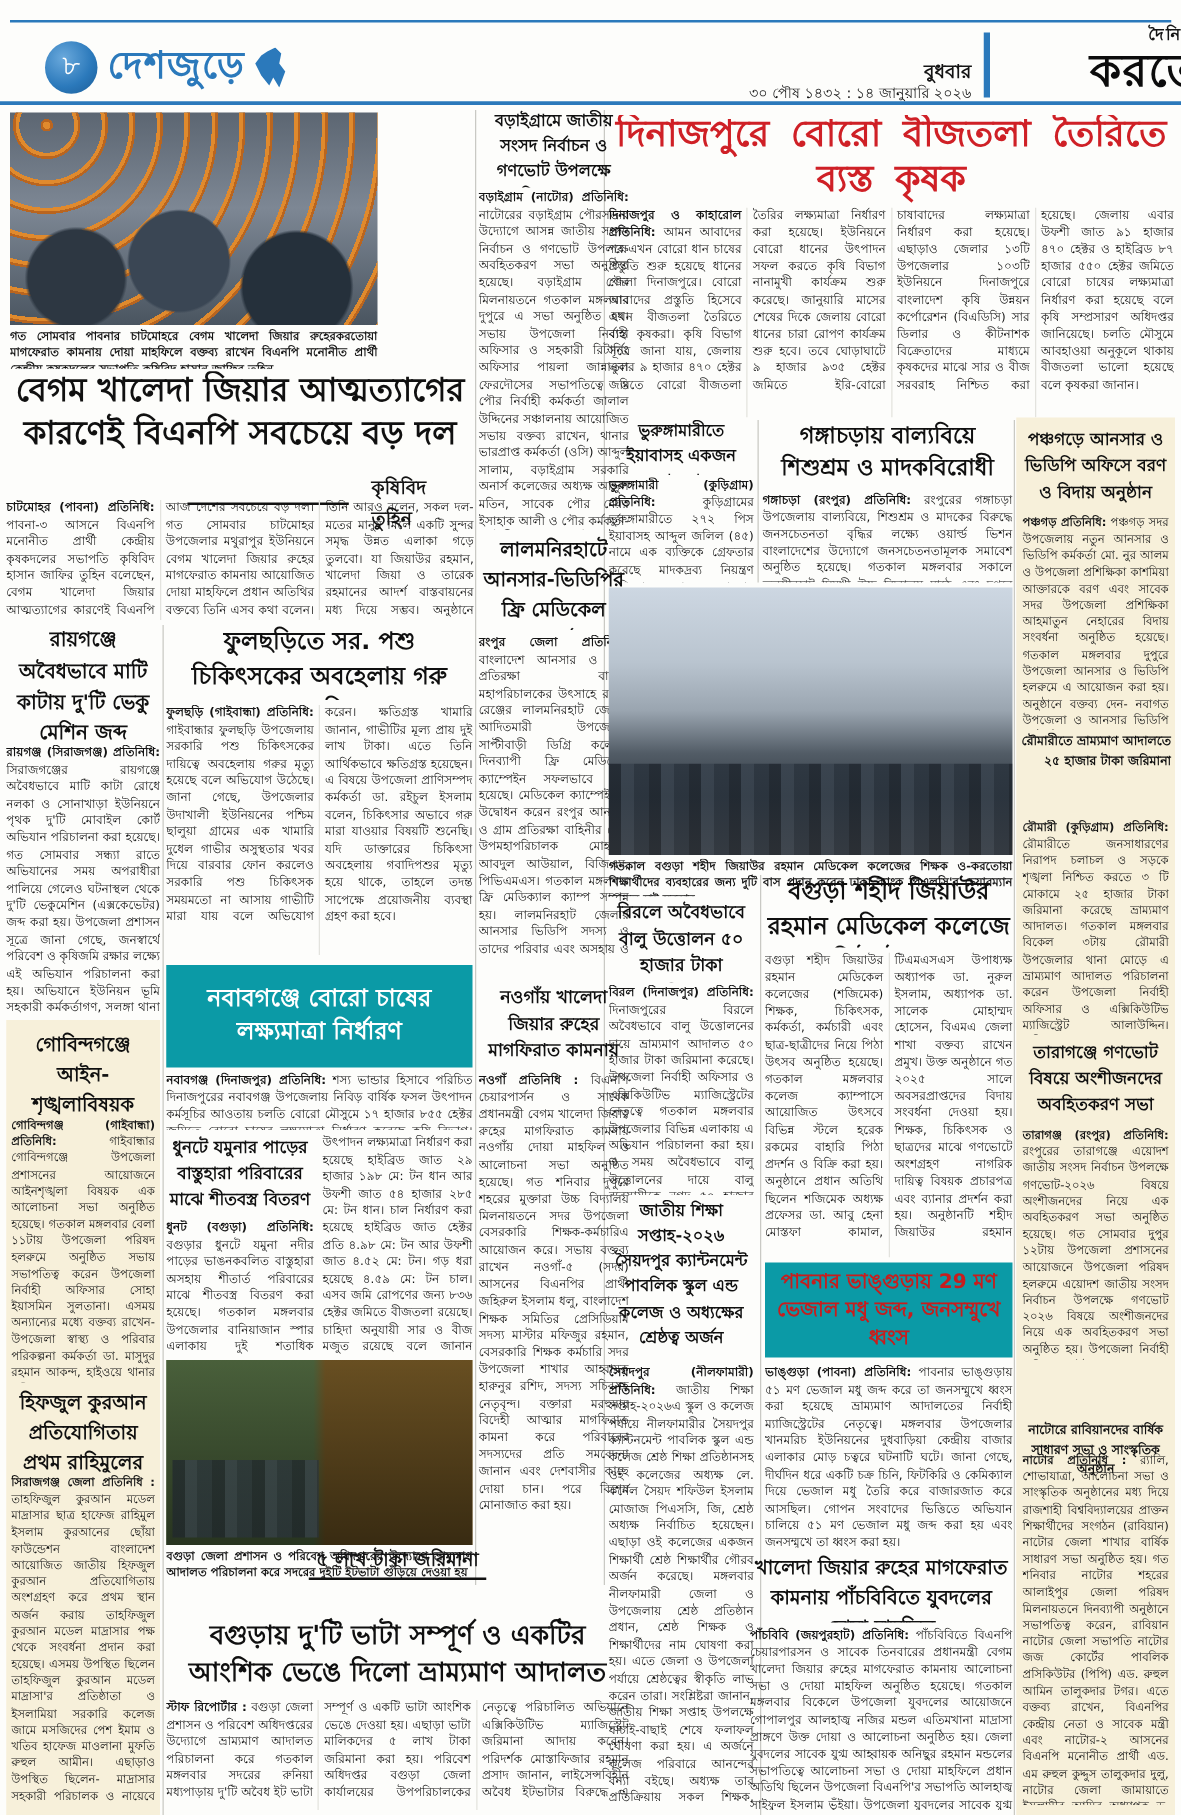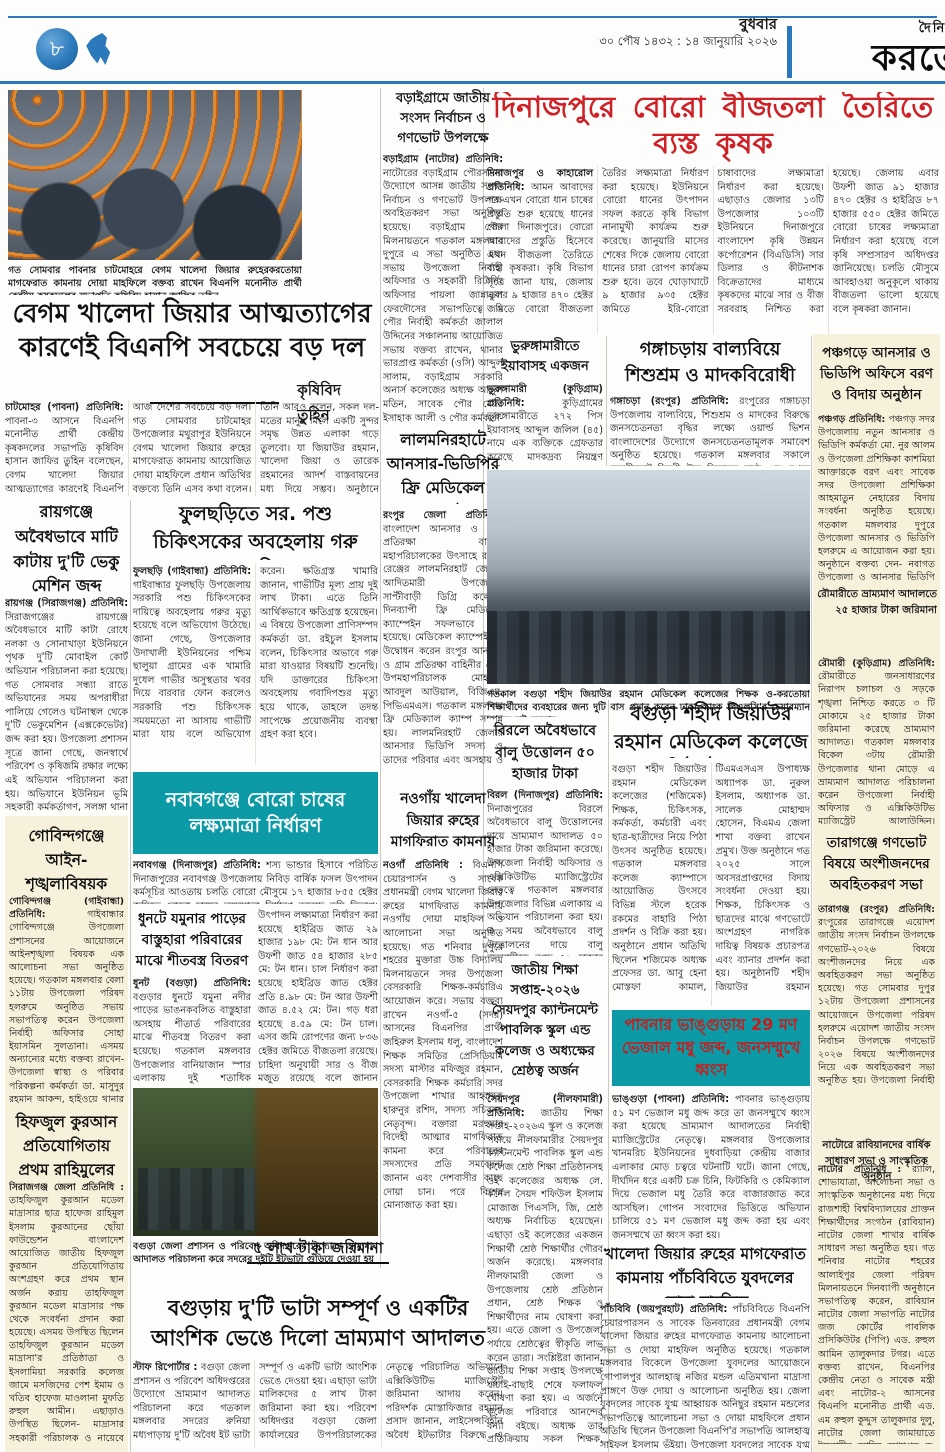"দেশজুড়ে" span.logo-text { html: none -> <span>দেশজুড়ে</span> }
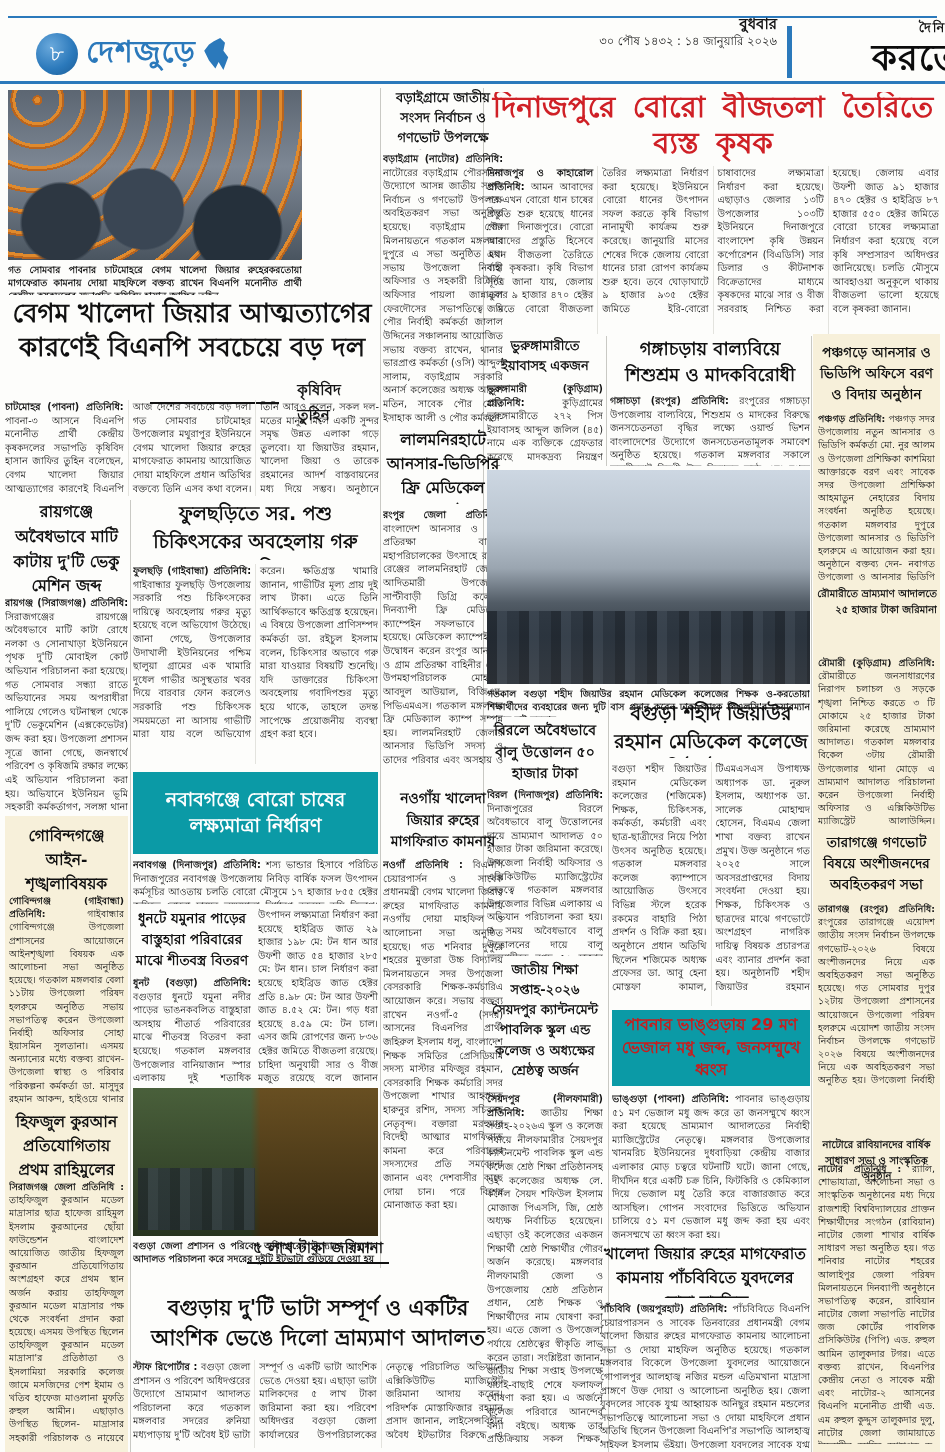"বুধবার" div.abs { top: 15px -> 48px }
